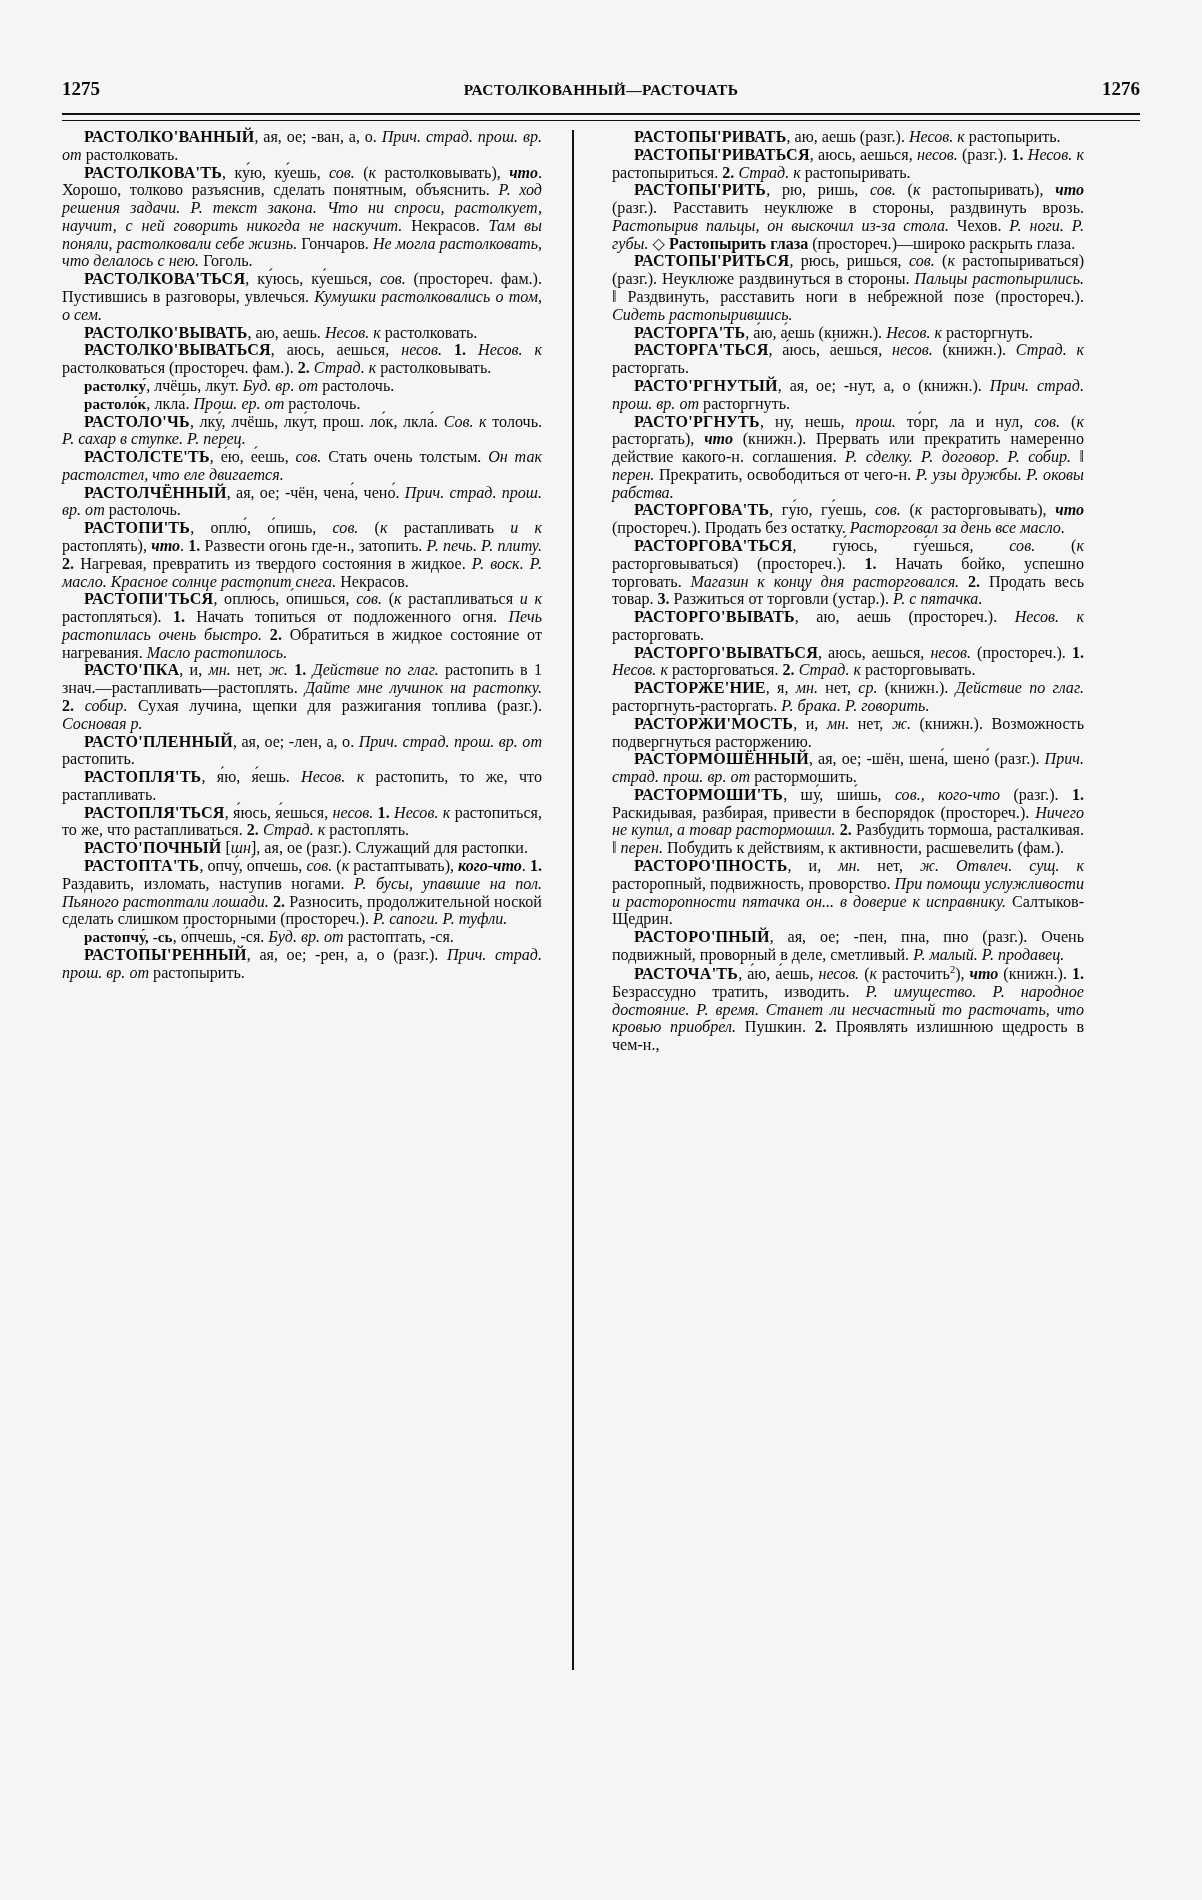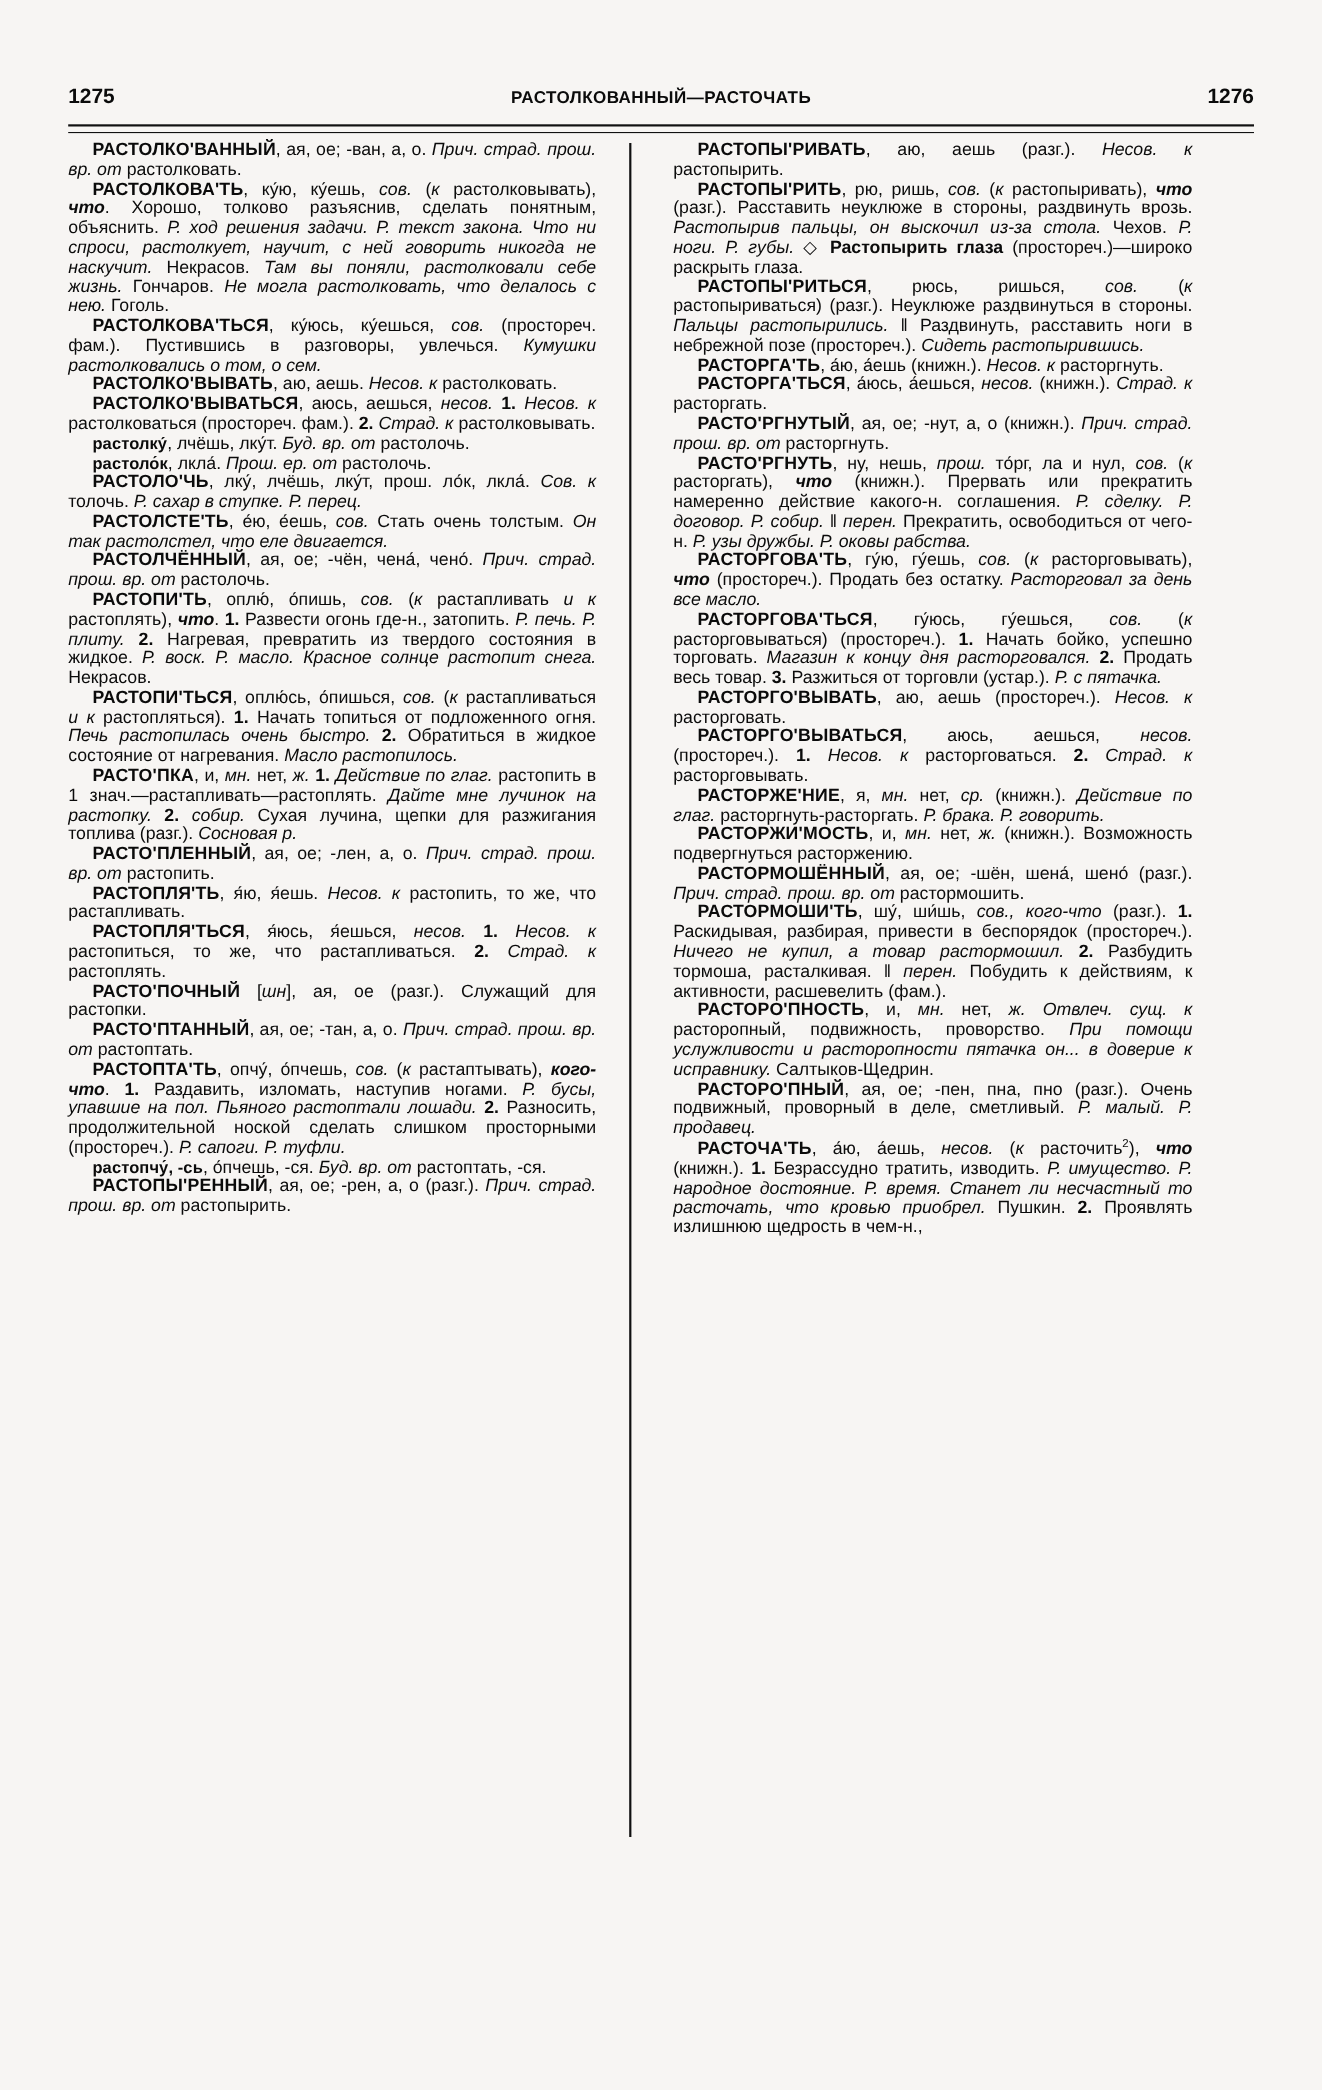"1275" .page { font-family: Liberation Sans, sans-serif -> Liberation Serif, serif }
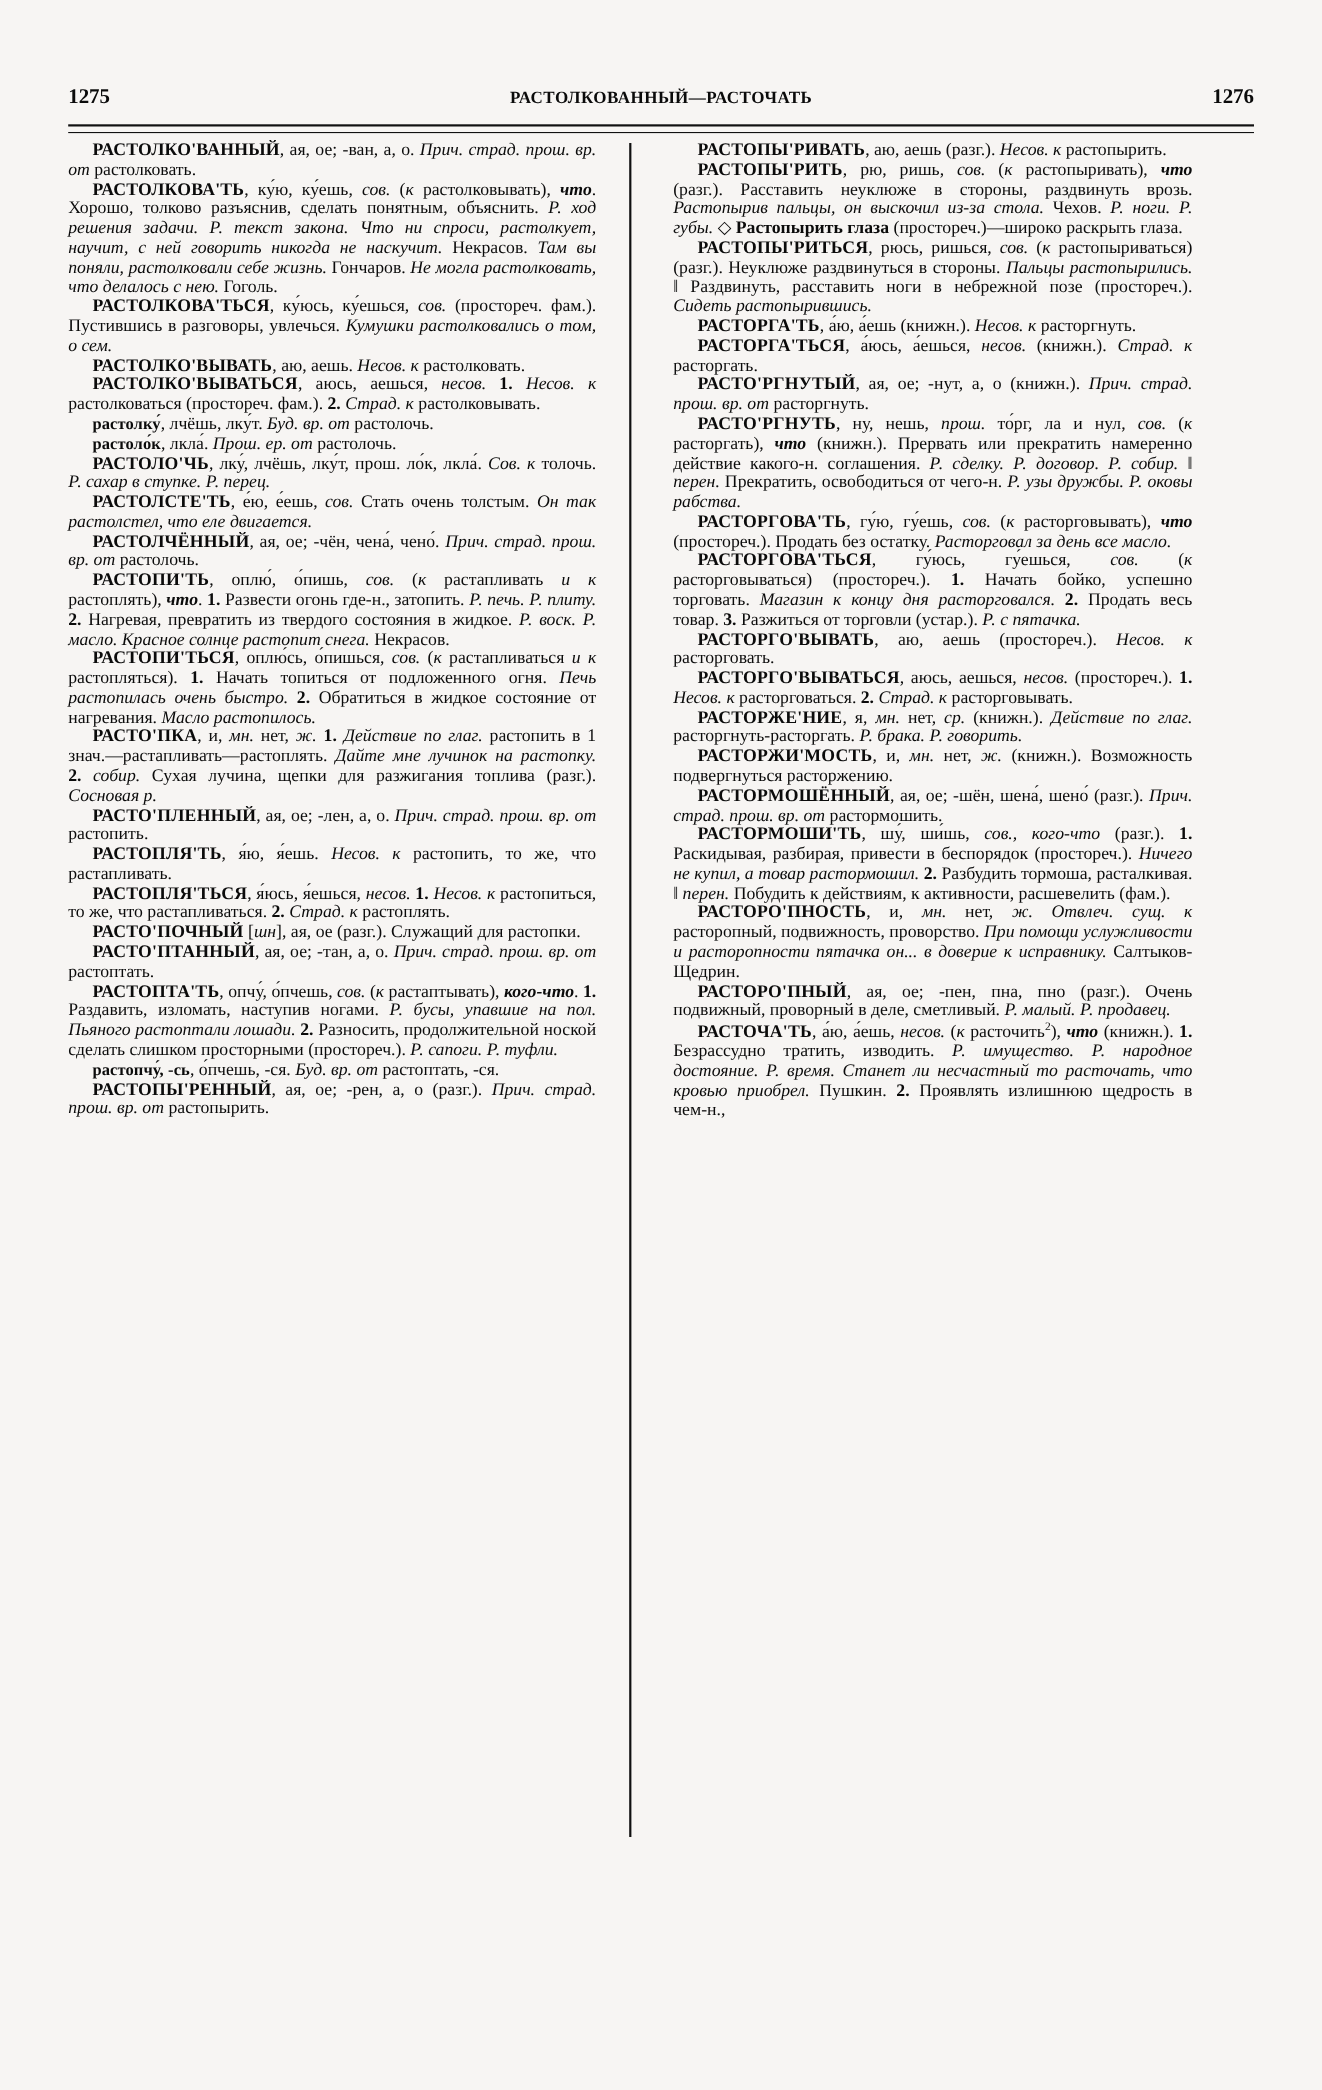"РАСТОПЫ'РИВАТЬСЯ, аюсь, аешься, несов." p.entry { html: none -> <p><span>РАСТОПЫ'РИВАТЬСЯ</span><span>, аюсь, аешься, <i>несов.</i> (разг.). <b>1.</b> <i>Несов. к</i> растопыриться. <b>2.</b> <i>Страд. к</i> растопыривать.</span></p> }
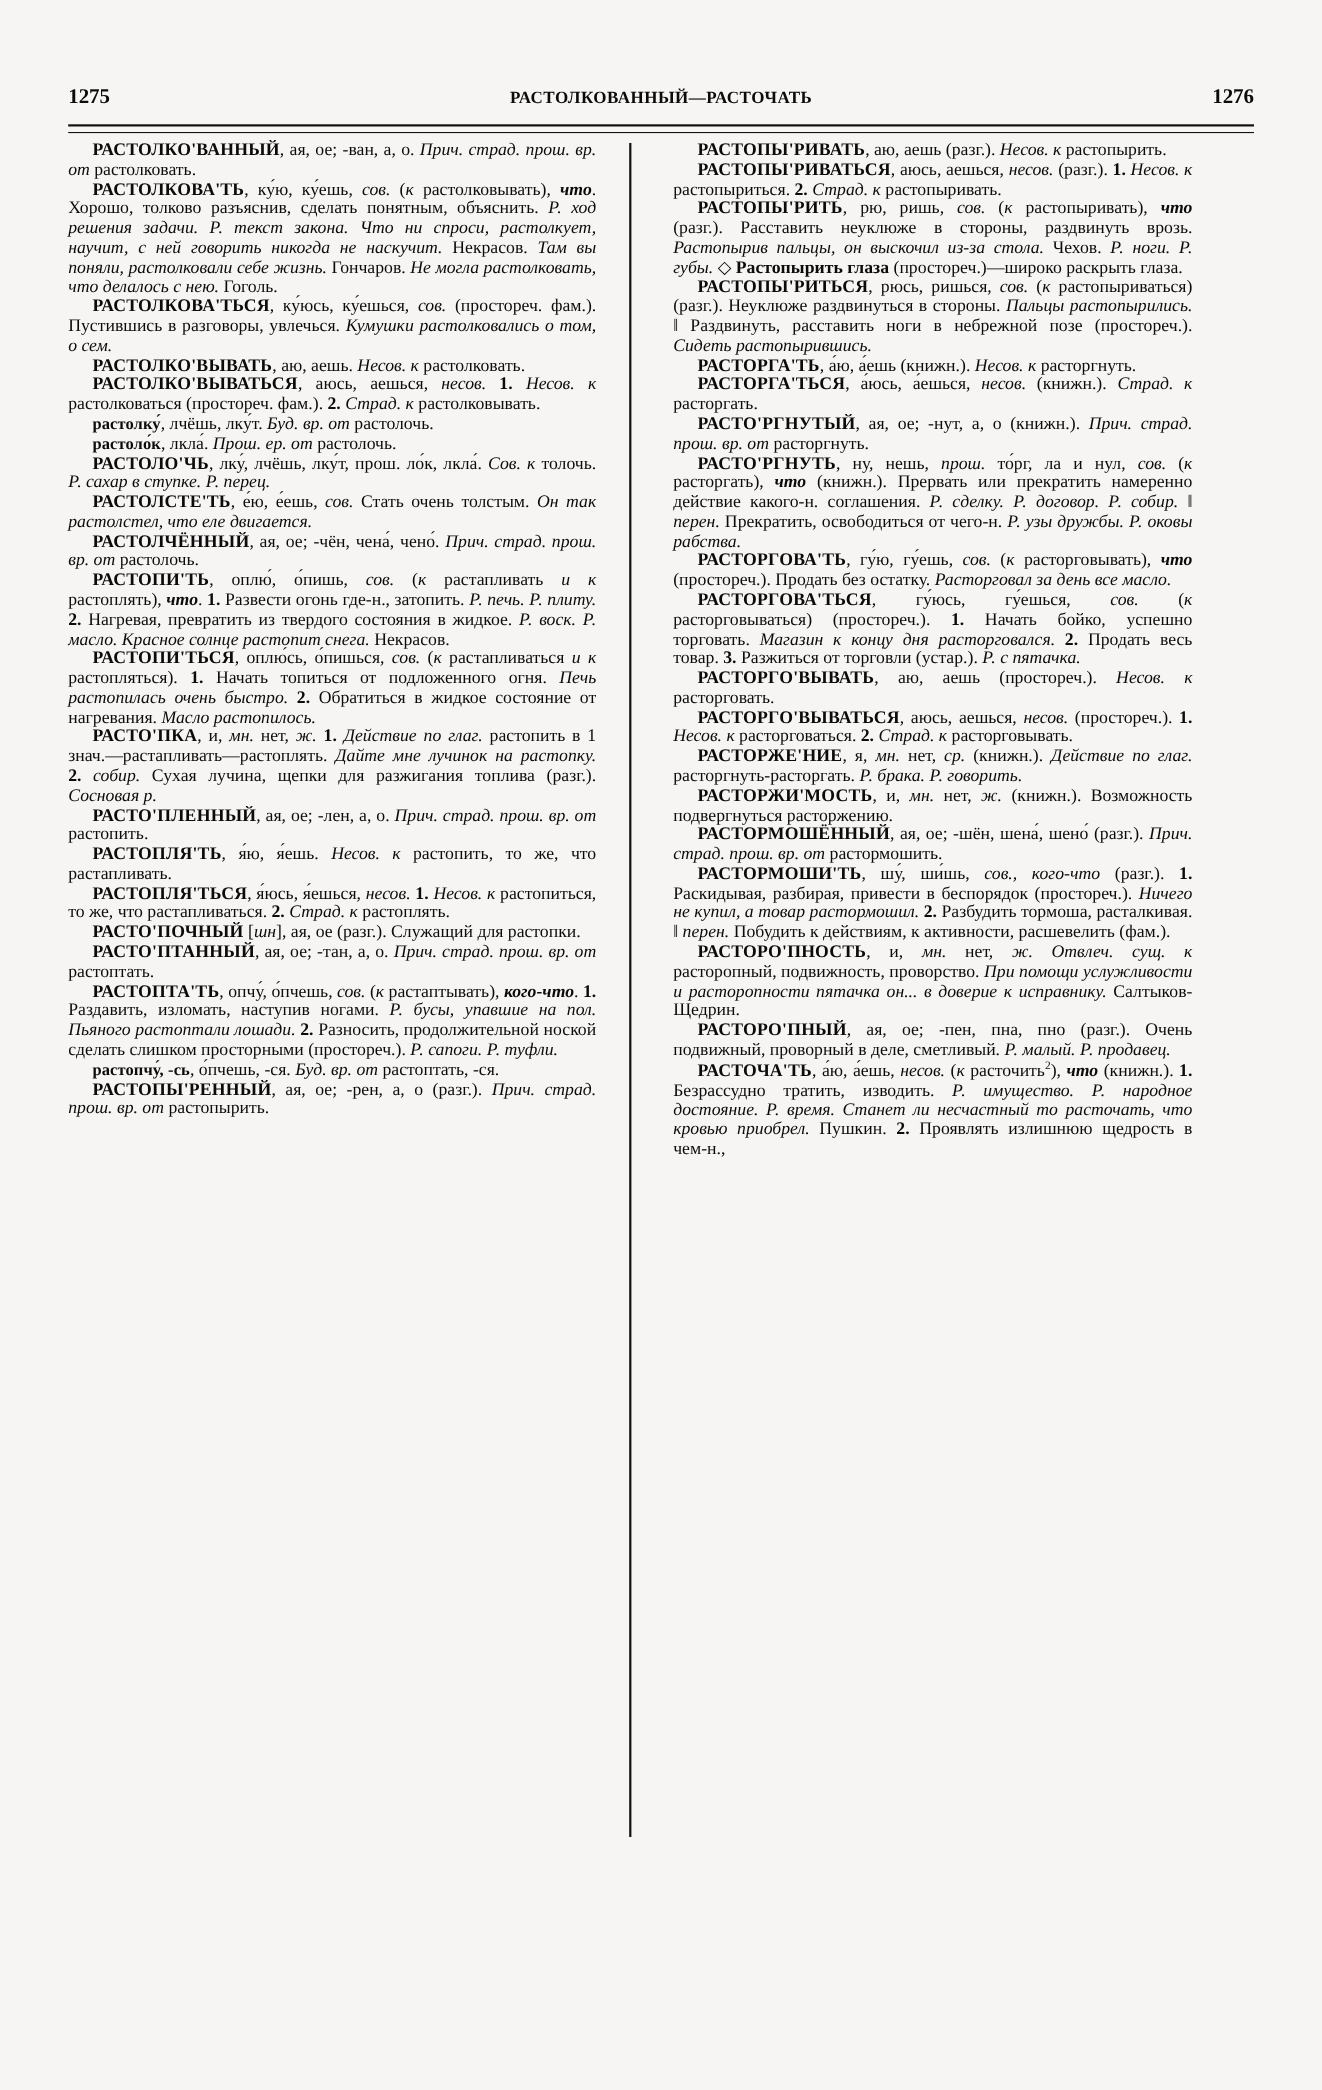"РАСТО'ПТАННЫЙ, ая, ое; -тан, а," p.entry { html: <p><span>РАСТО'ПТАННЫЙ</span><span>, ая, ое; -тан, а, о. <i>Прич. страд. прош. вр. от</i> растоптать.</span></p> -> none }
